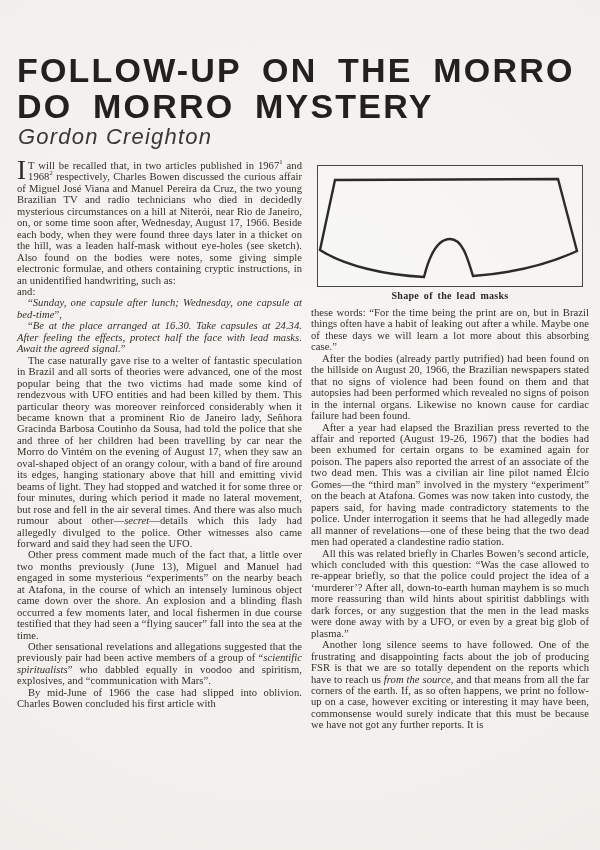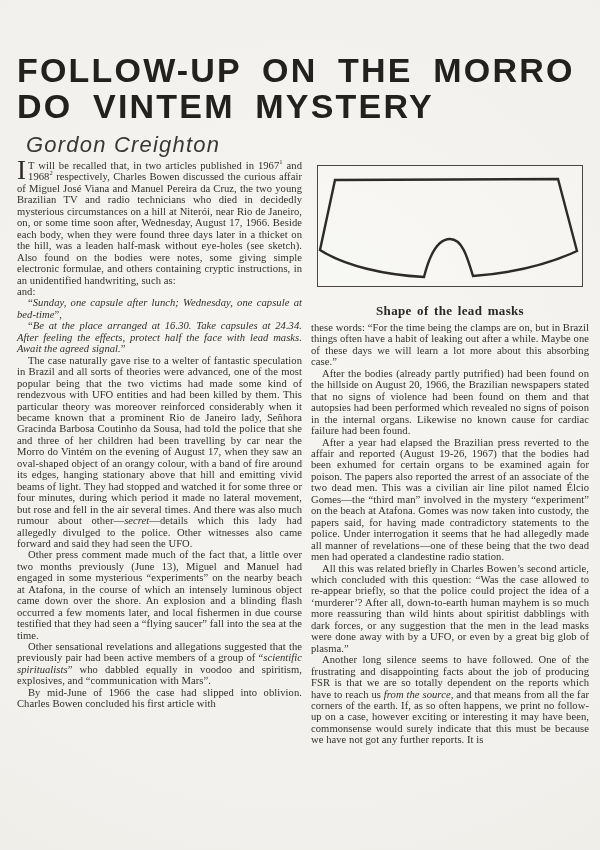"DO VINTEM MYSTERY" span { text: VINTEM -> MORRO }
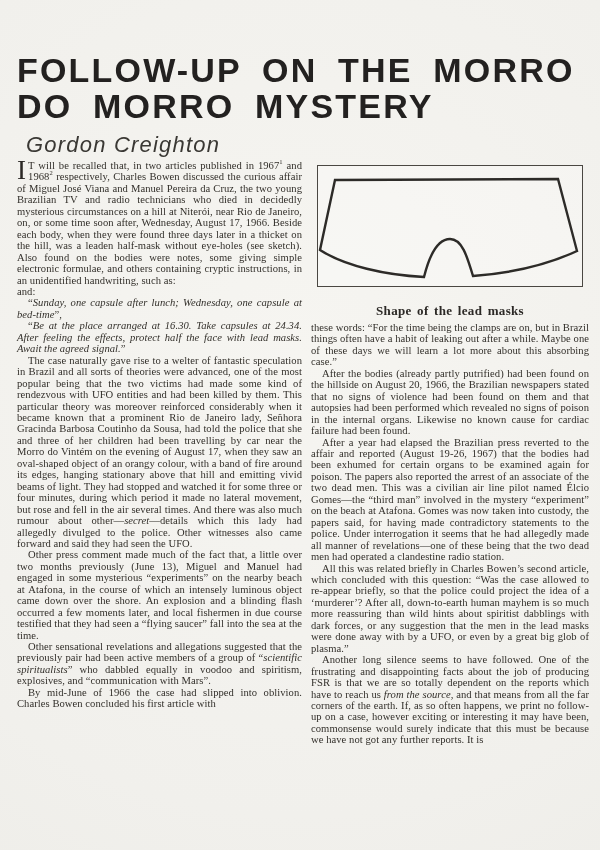"Gordon Creighton" .byline { margin: 8px -> 0 }
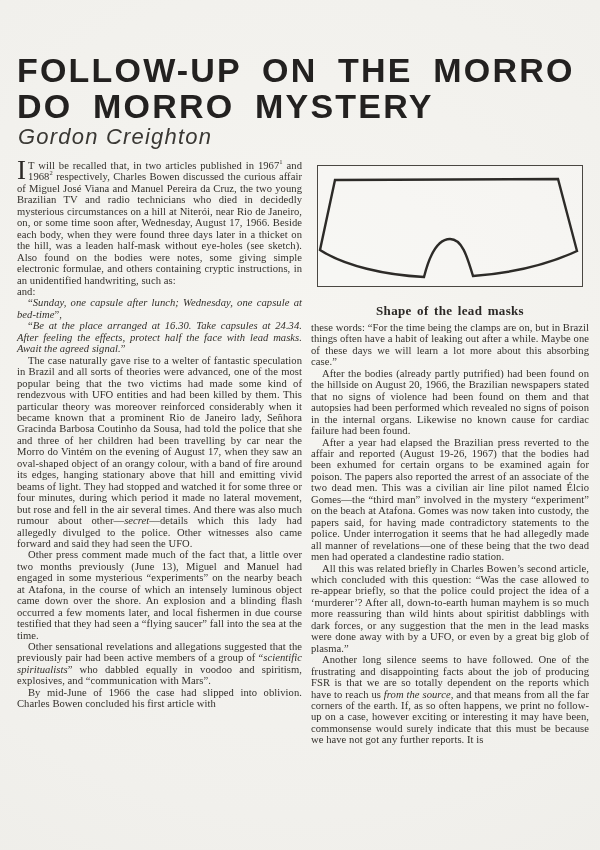"Shape of the lead masks" figcaption { font-size: 13px -> 10px; margin-top: 18px -> 3px }
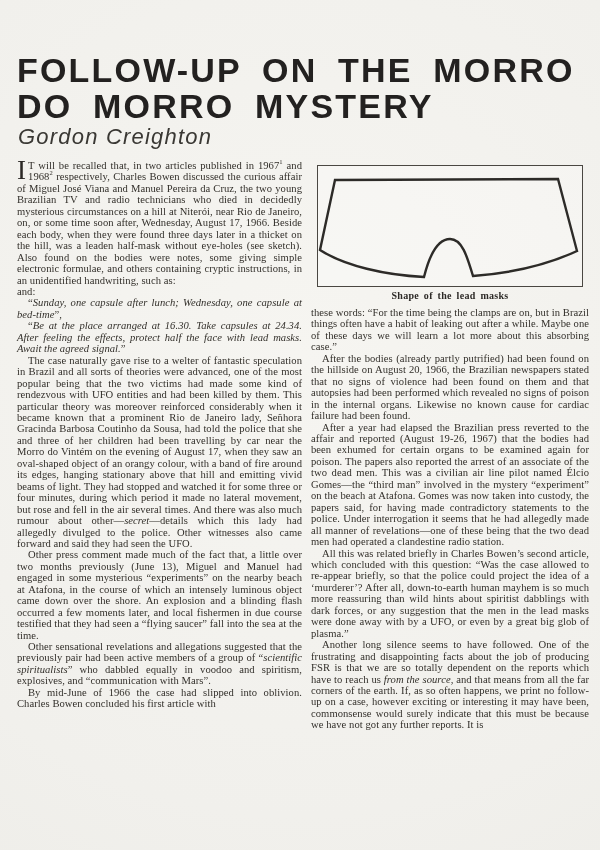"these words: “For the time" span { text: clamps -> print }
